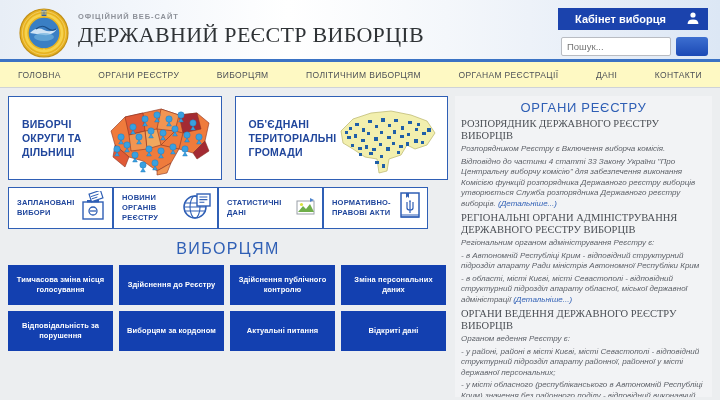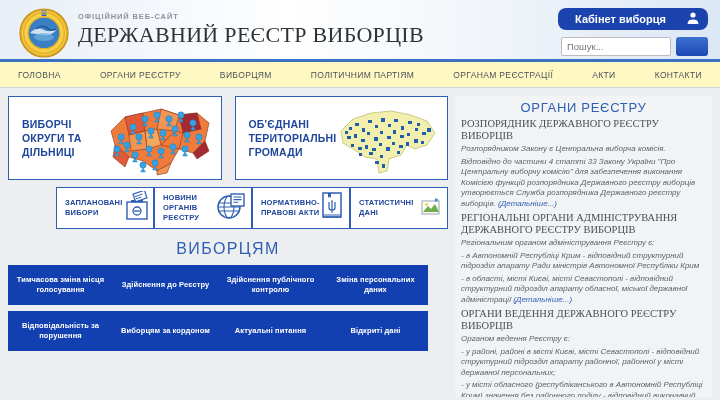"Кабінет виборця" .cab-btn { border-radius: 8px -> 0 }
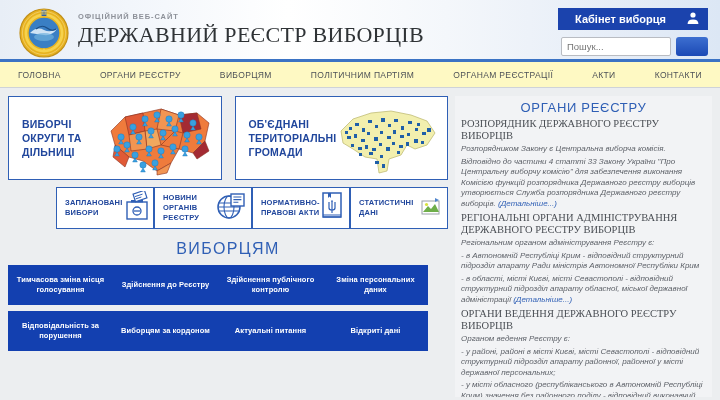"ПОЛІТИЧНИМ ПАРТІЯМ" span.nav-item { text: ПАРТІЯМ -> ВИБОРЦЯМ }
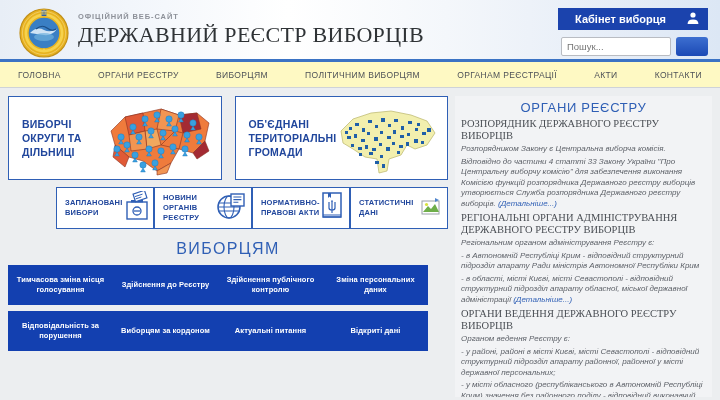"АКТИ" span.nav-item { text: АКТИ -> ДАНІ }
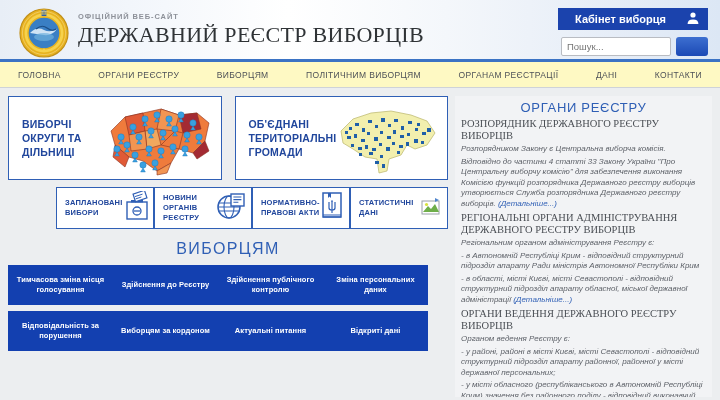"Розпорядником Закону є Центральна" div.side-p { text: Закону є Центральна -> Реєстру є Включення }
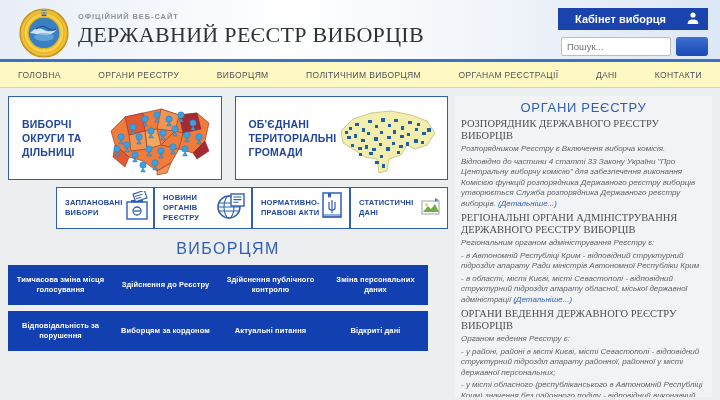"ЗАПЛАНОВАНІ ВИБОРИ" .small-row { margin-left: 48px -> none }
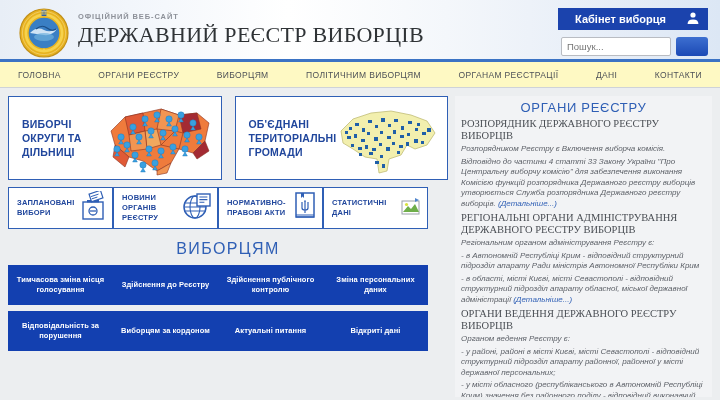"НОРМАТИВНО-ПРАВОВІ АКТИ" div.tile { order: before "СТАТИСТИЧНІ ДАНІ" -> after "СТАТИСТИЧНІ ДАНІ" }
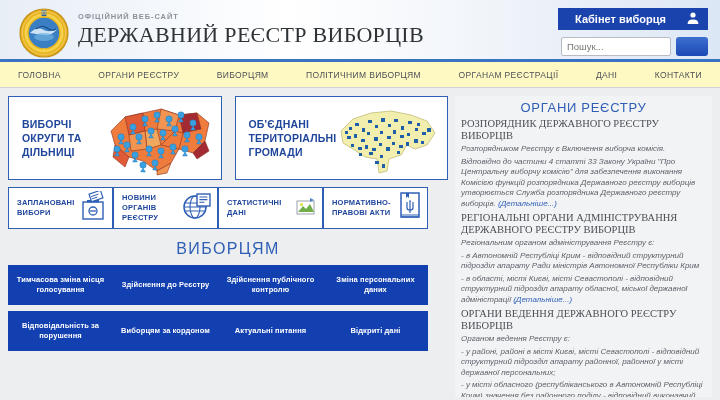"Тимчасова зміна місця голосування" .btn-row { gap: none -> 6px }
